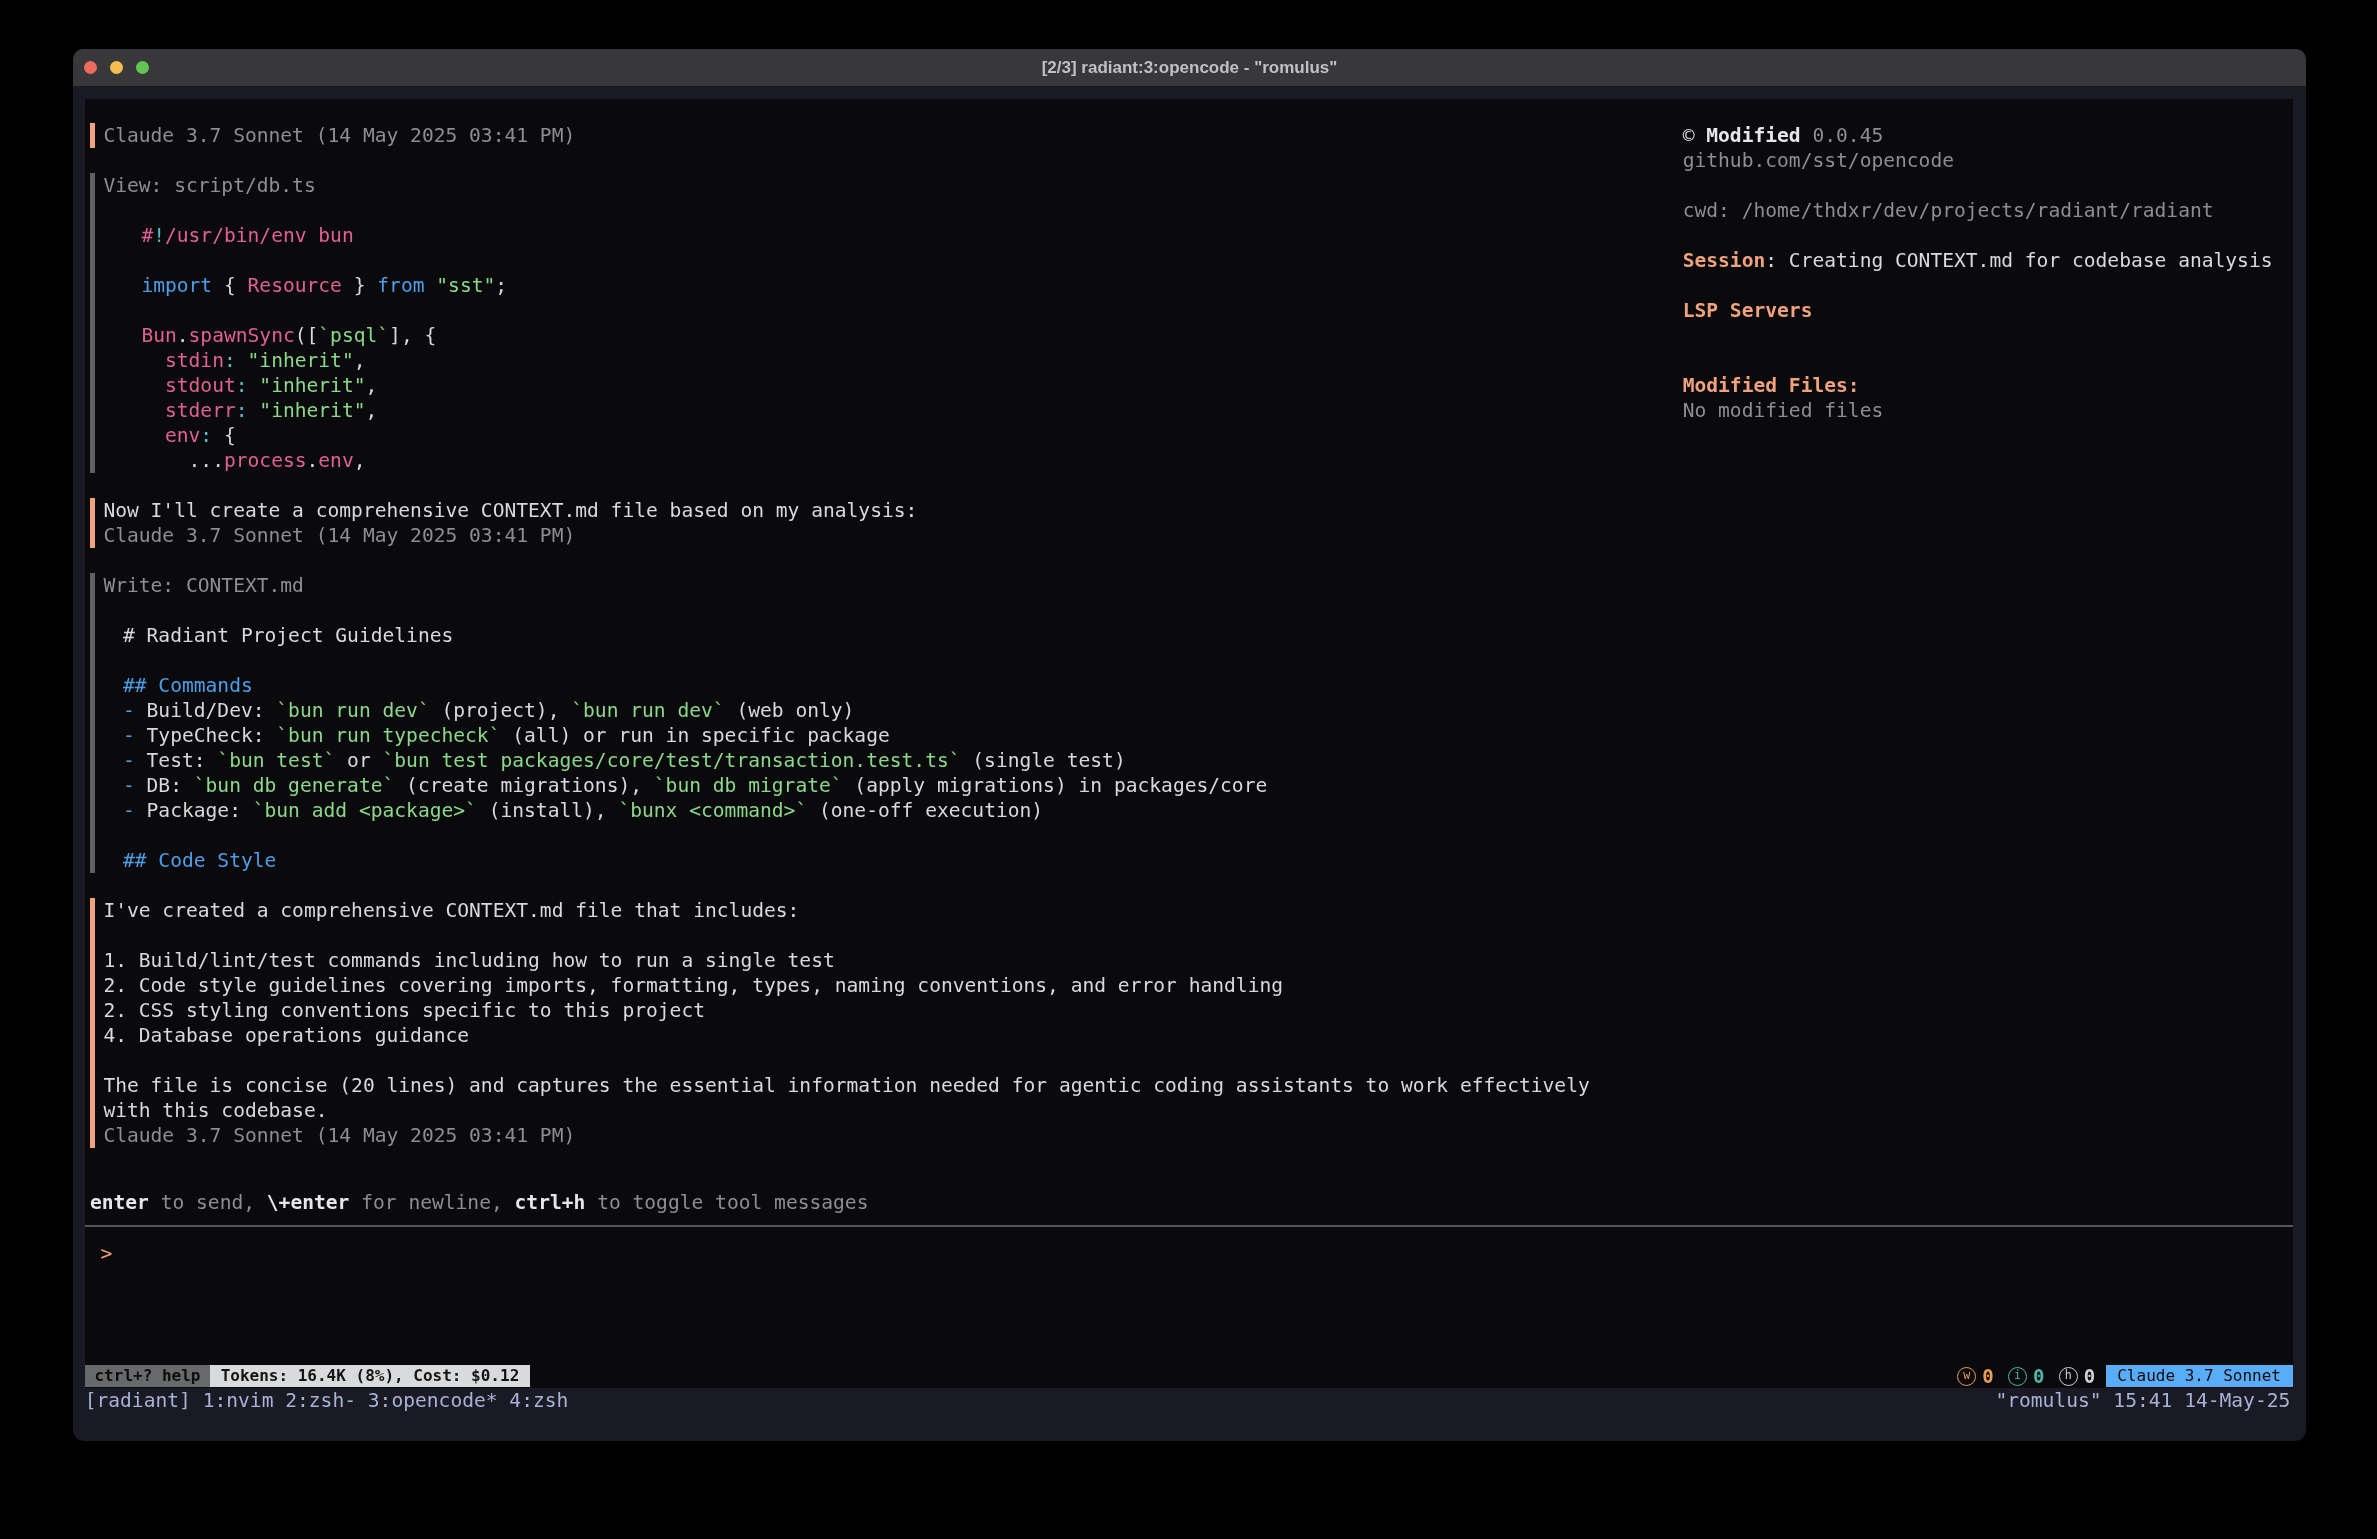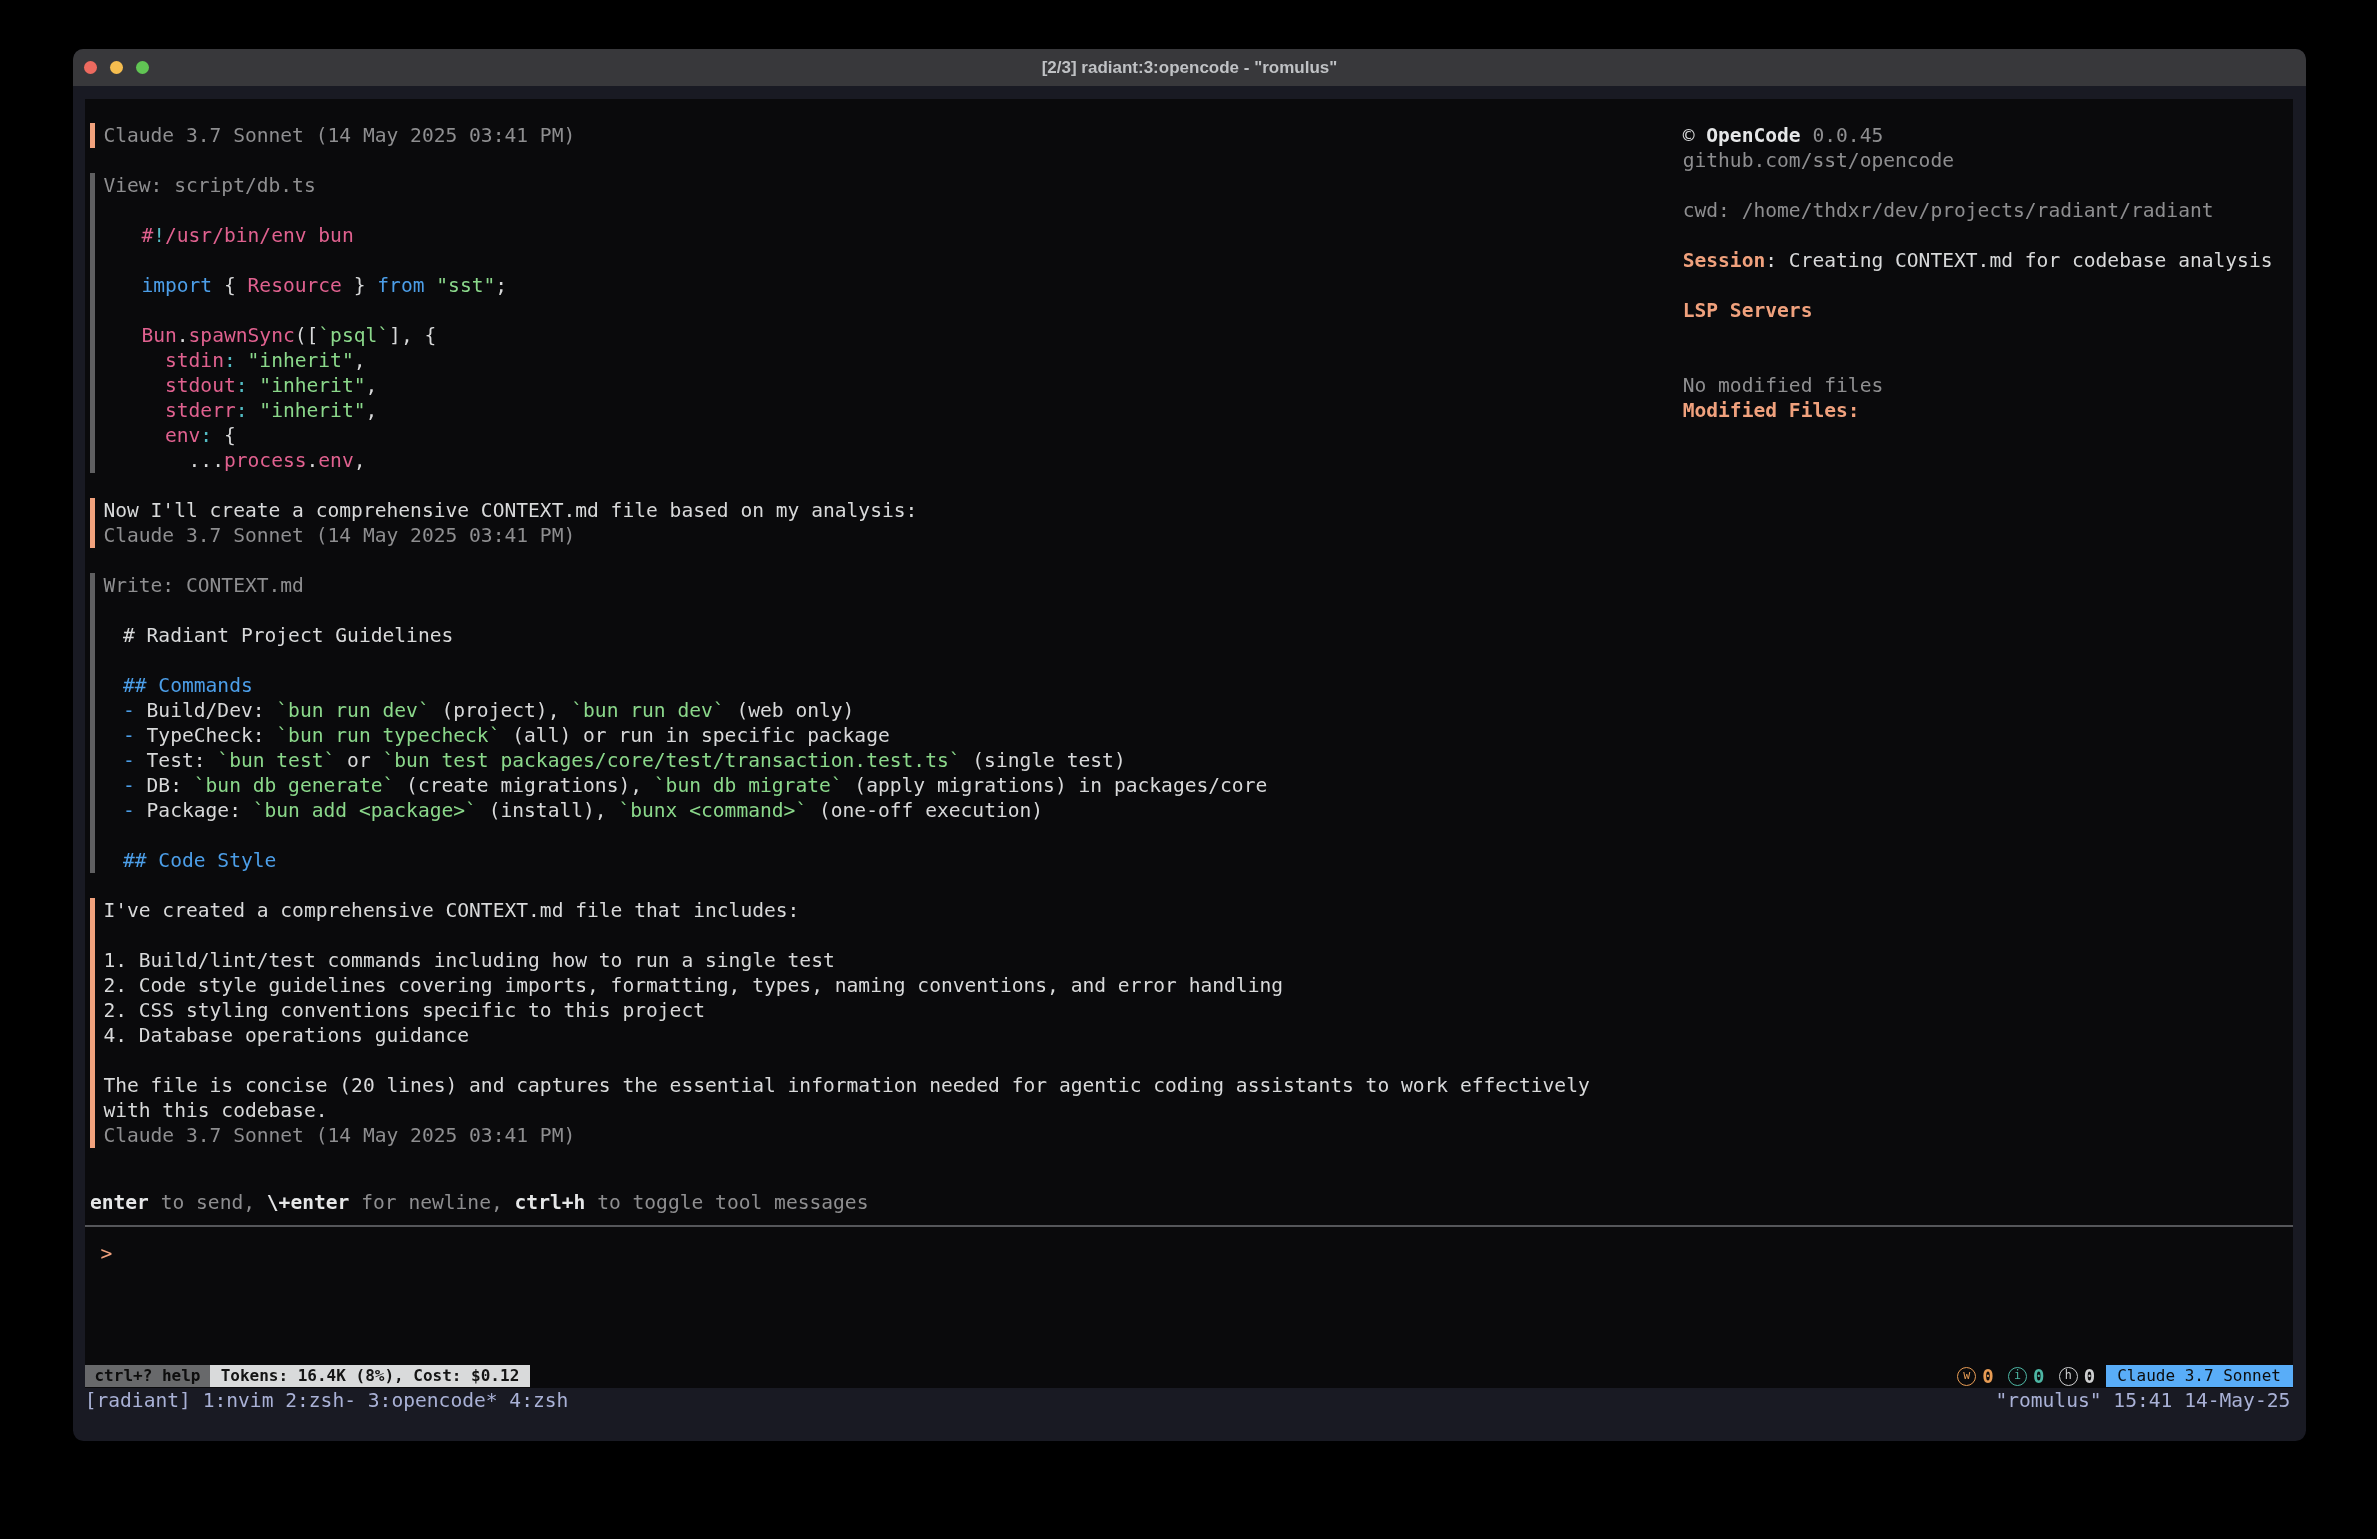"OpenCode" span.c-wb { text: OpenCode -> Modified }
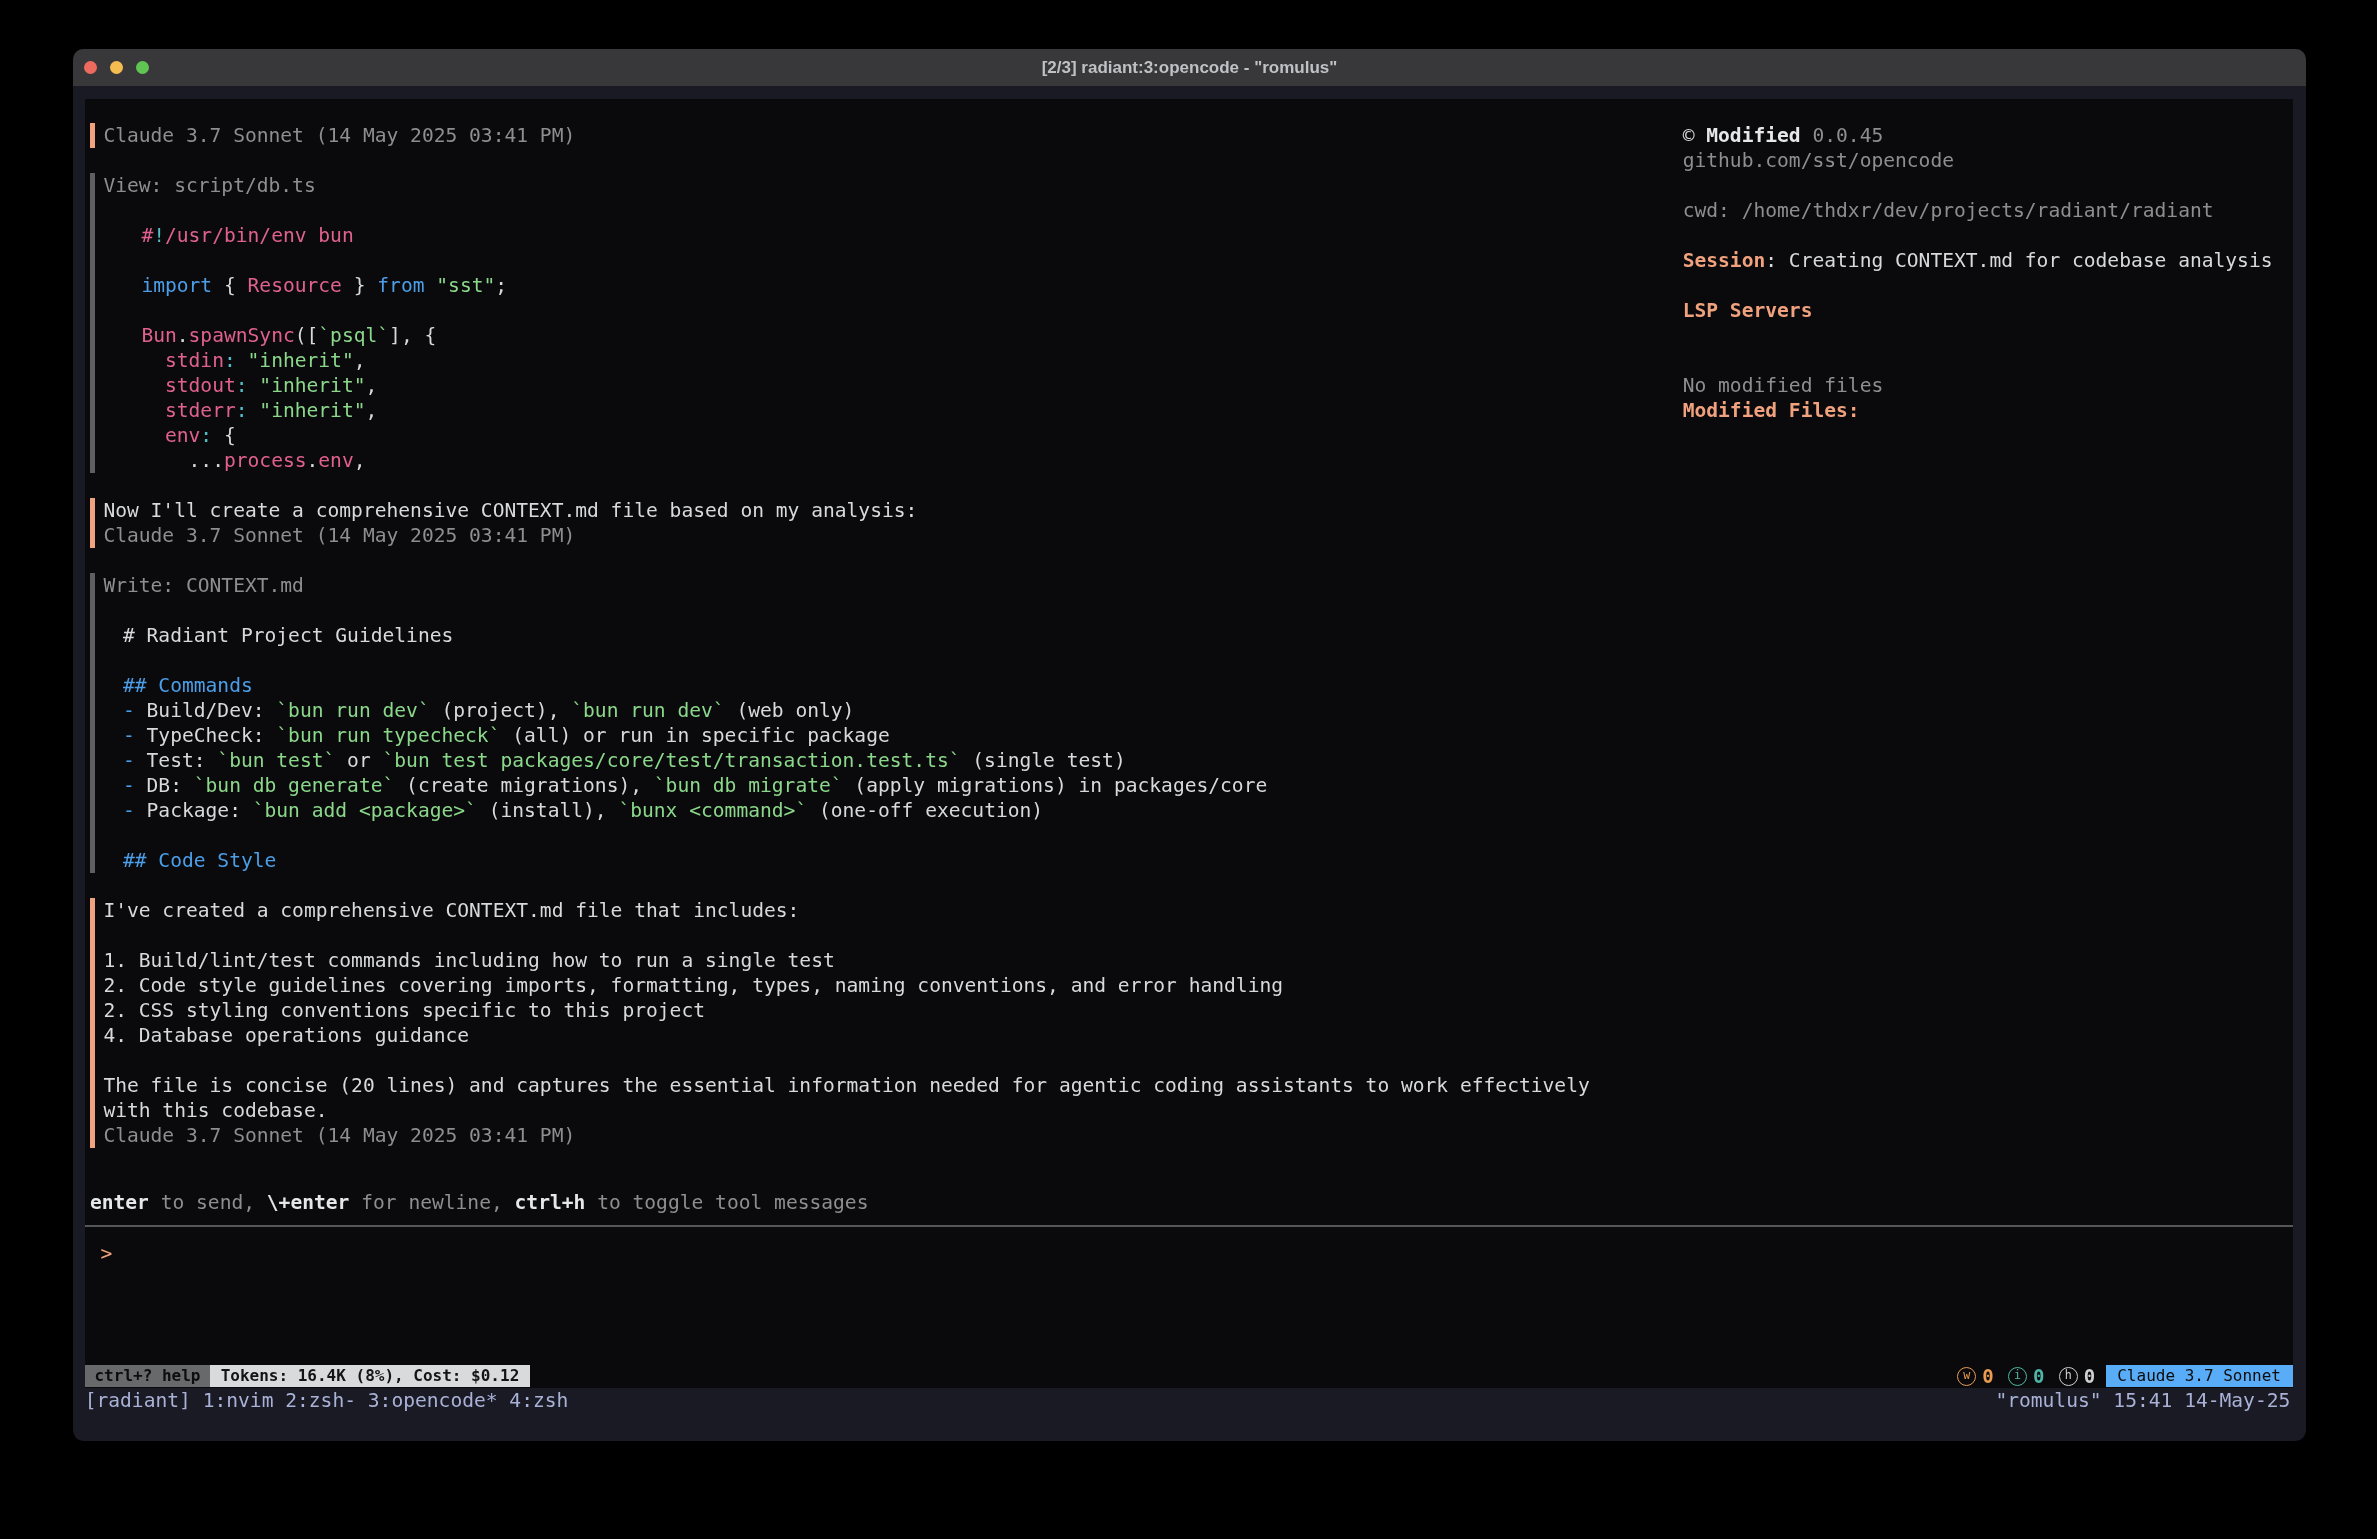"No modified files" div.line { order: before "Modified Files:" -> after "Modified Files:" }
